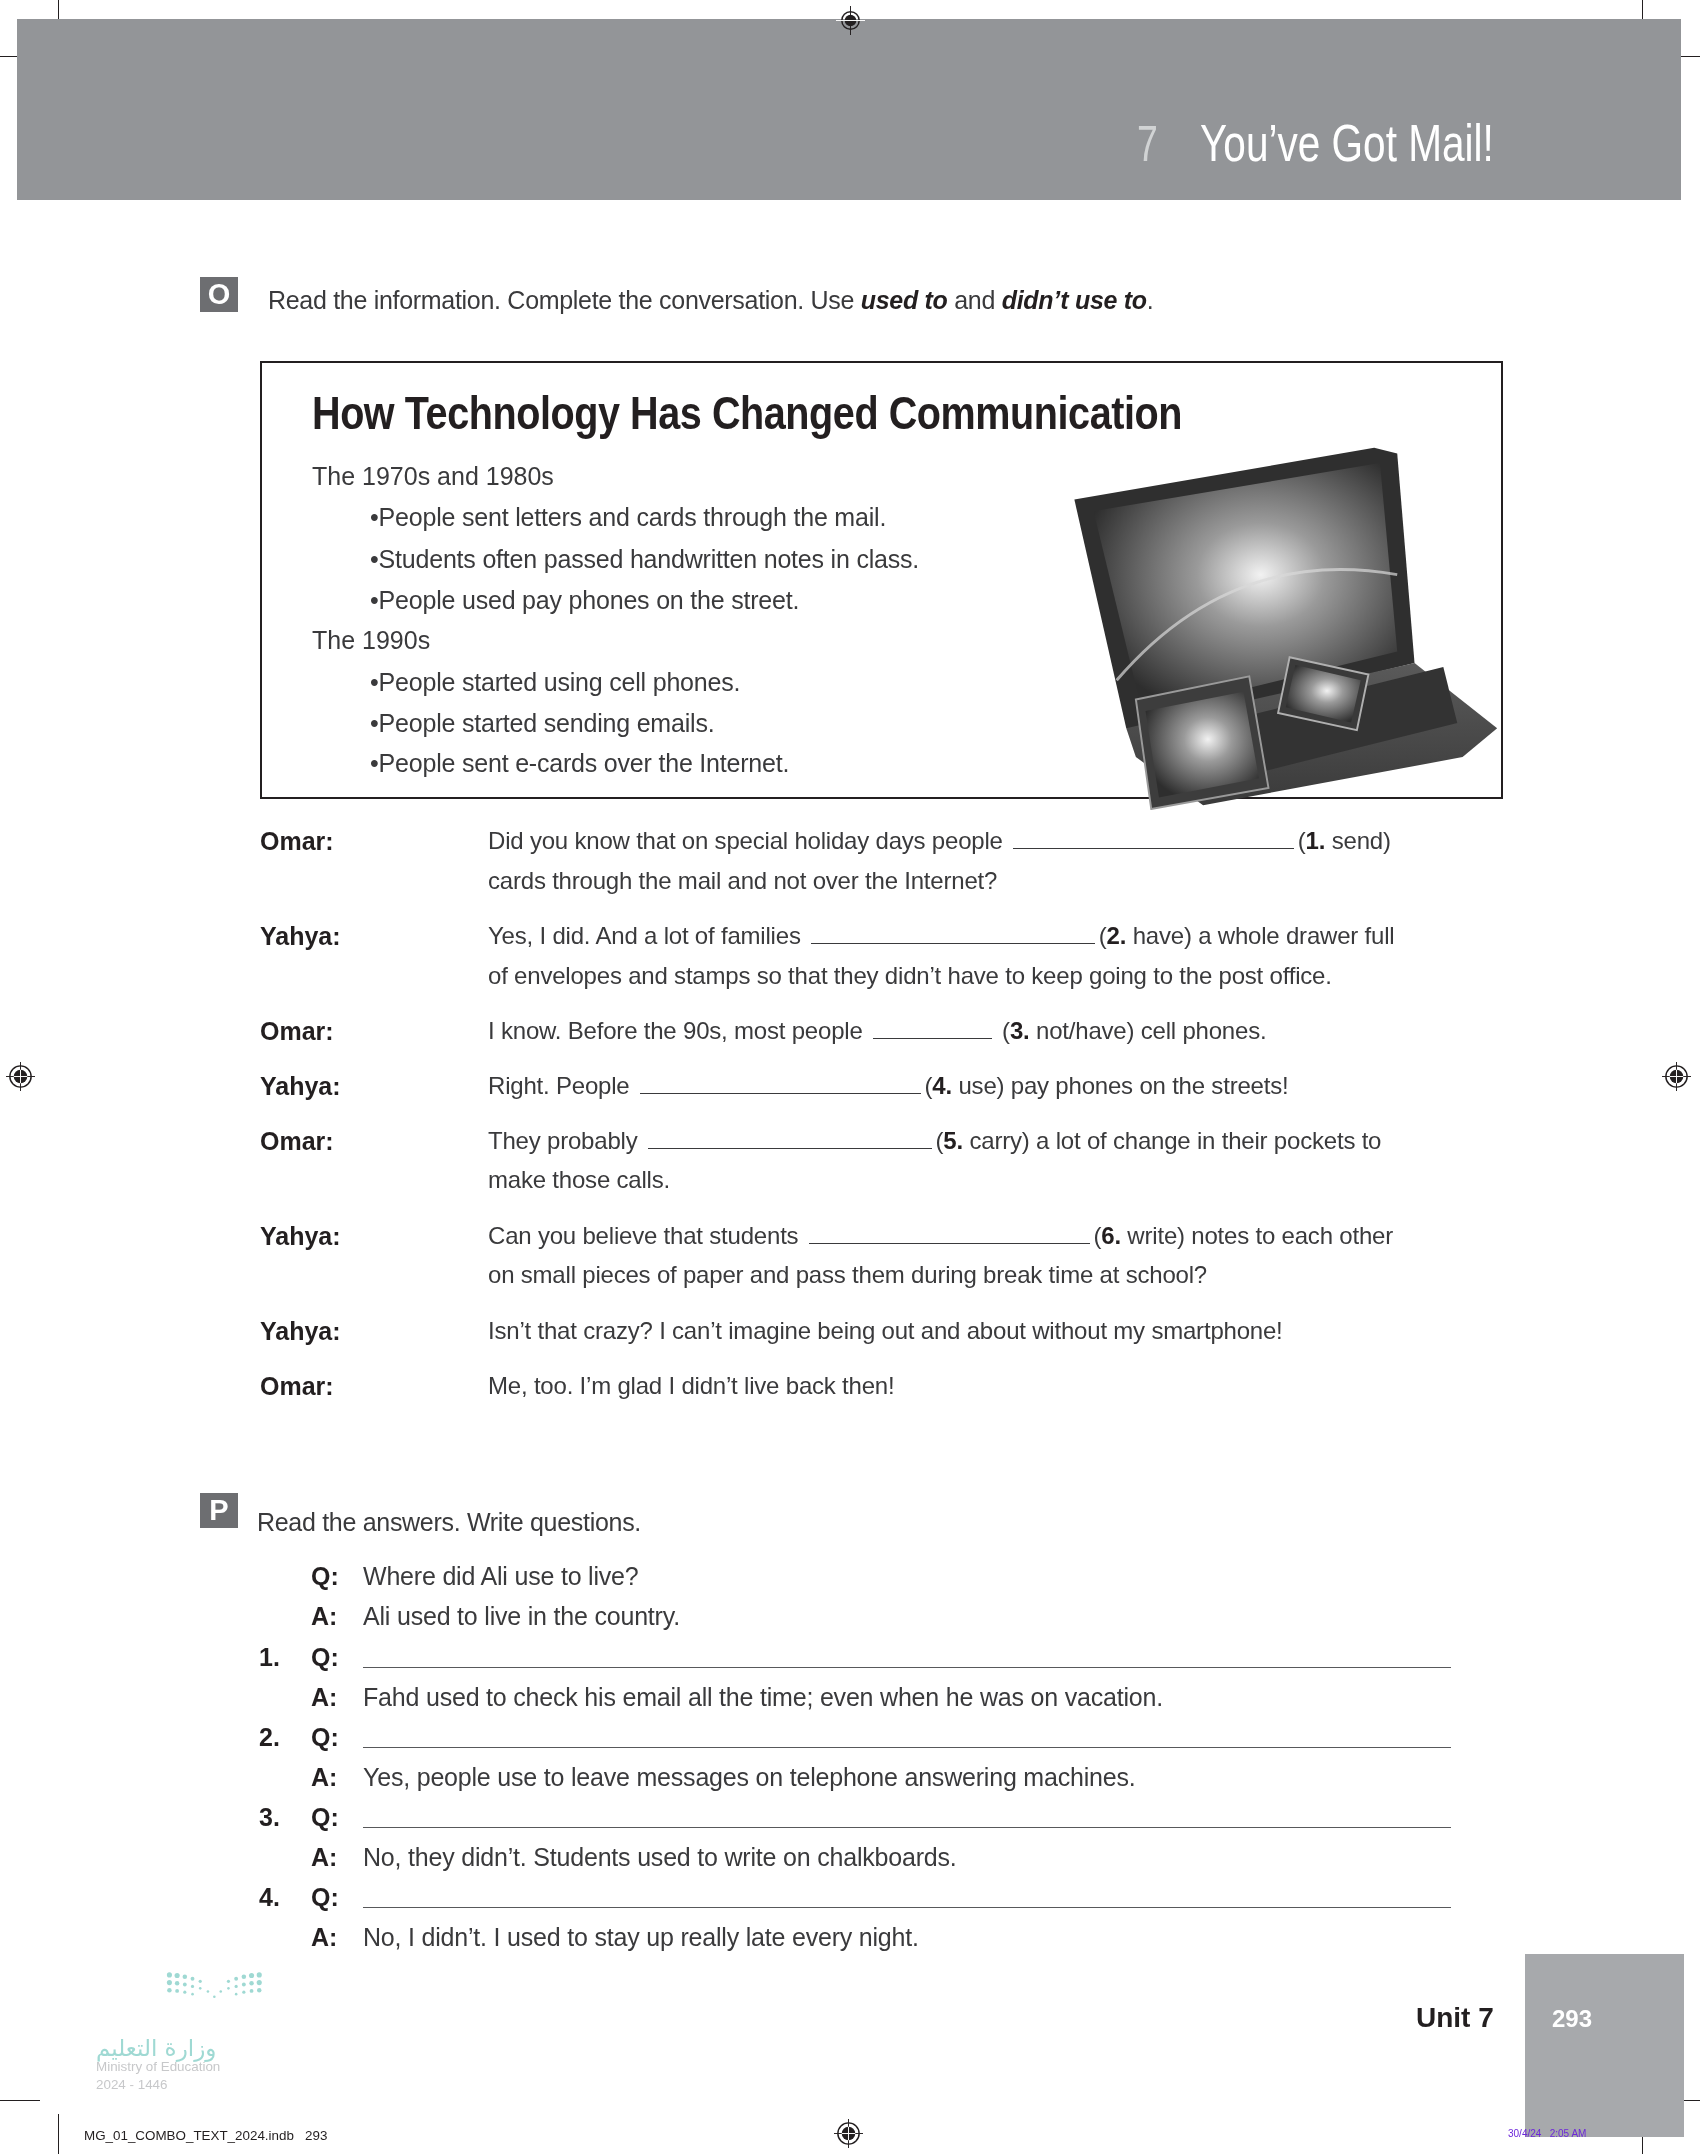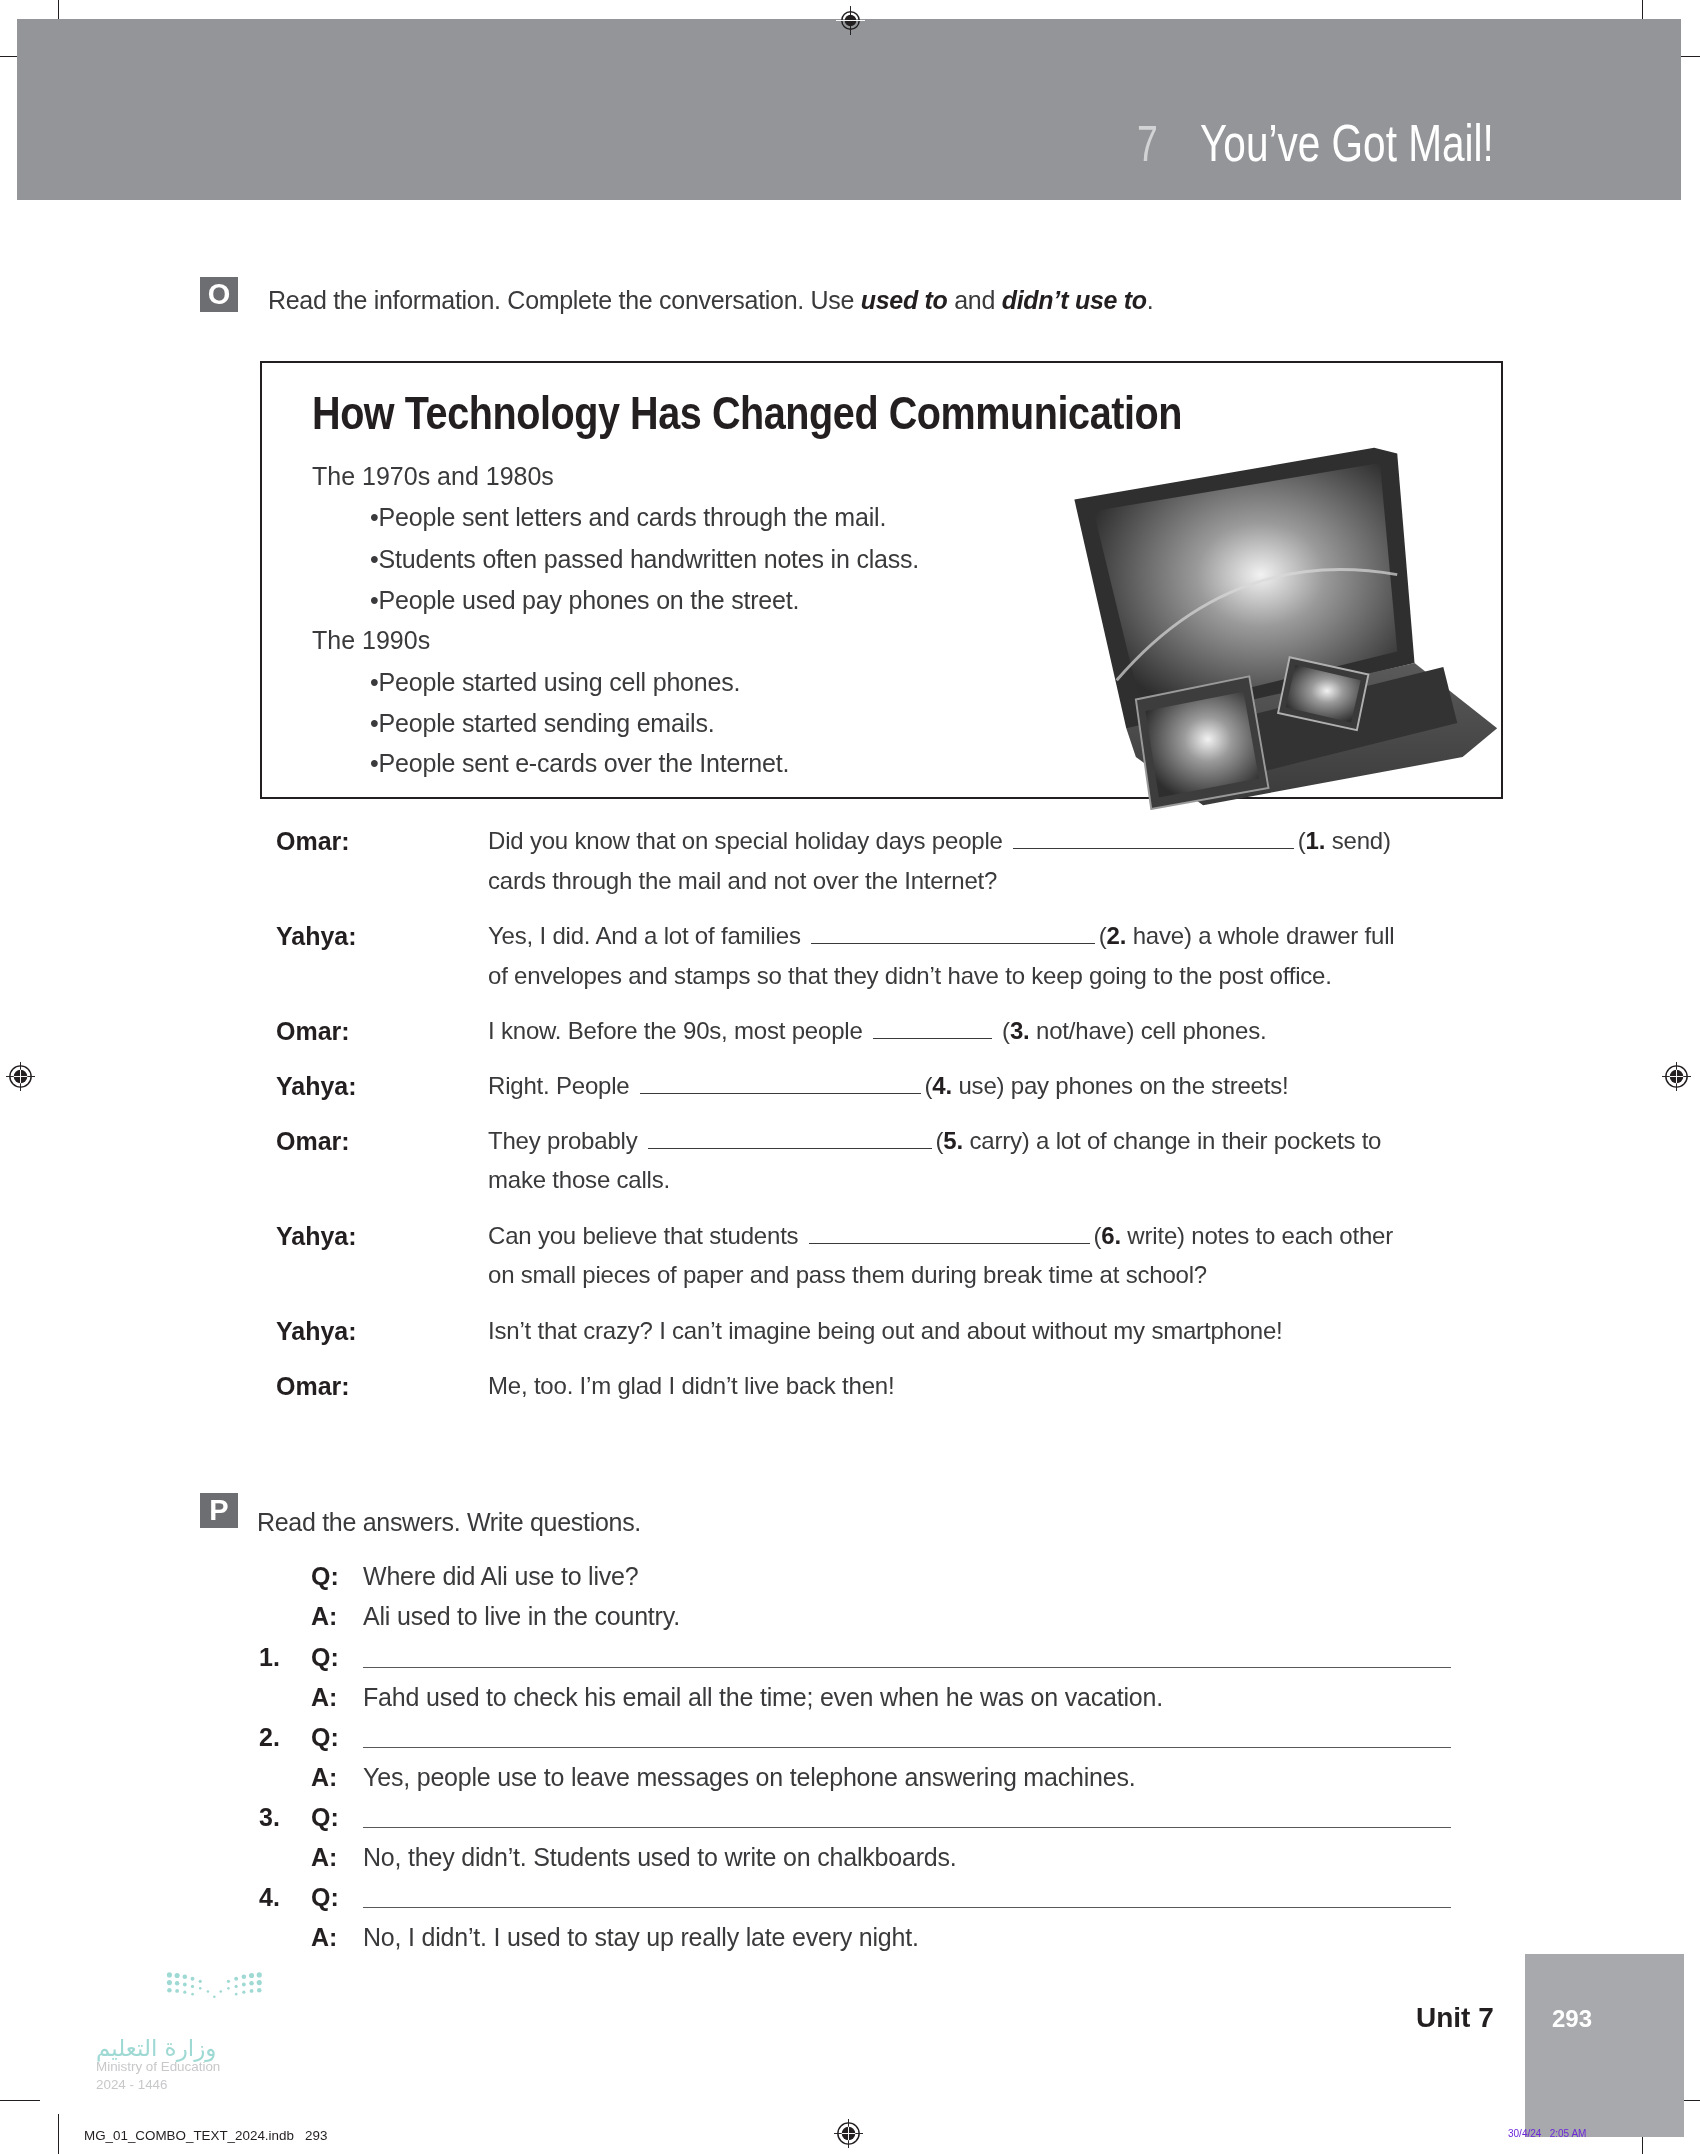"Omar:" .speaker { margin-left: 16px -> none }
